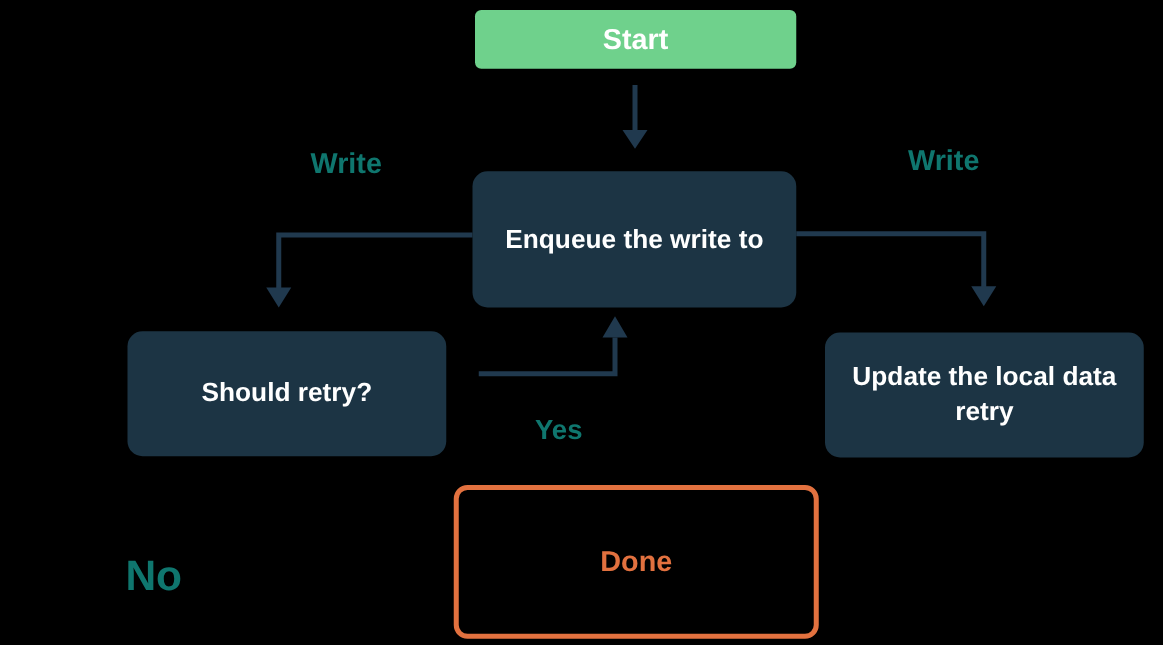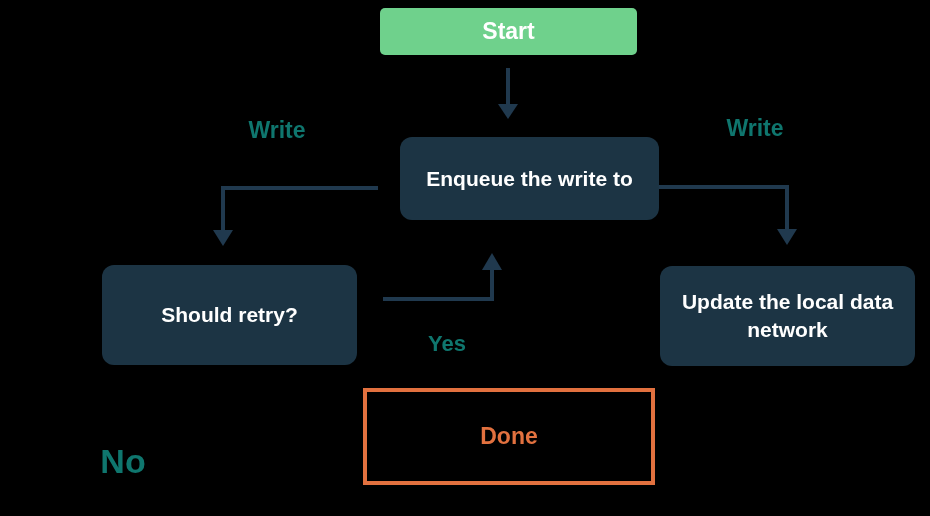"Enqueue the write to" .node-enqueue { height: 83px -> 109px; left: 400px -> 378px }
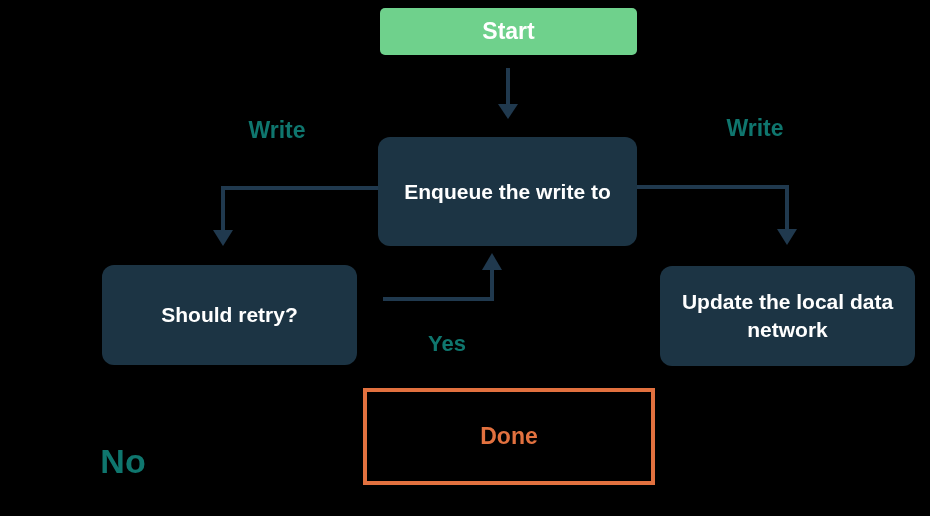"network" span.line-block { text: network -> retry }
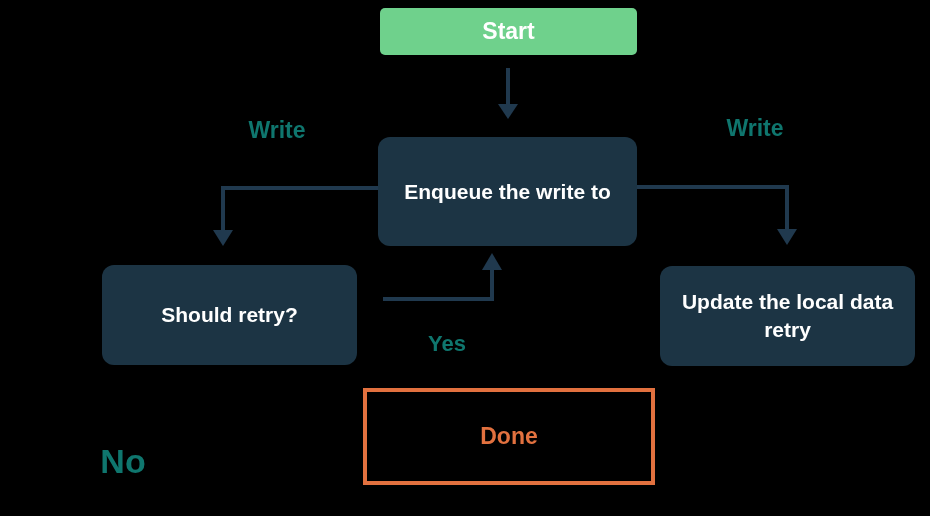"Done" .node-done { border-radius: 0 -> 11px; height: 97px -> 123px }
